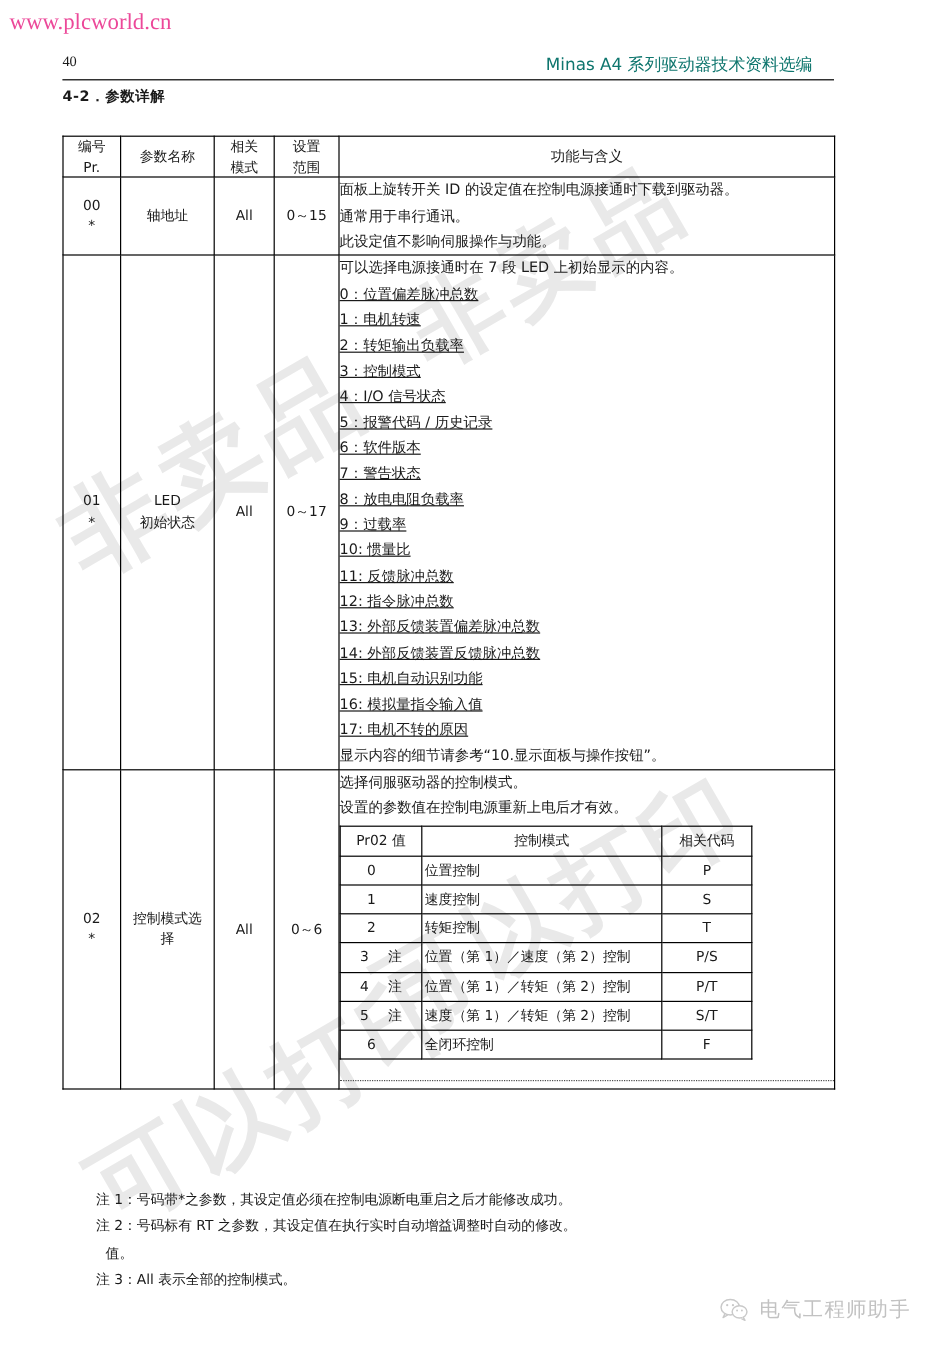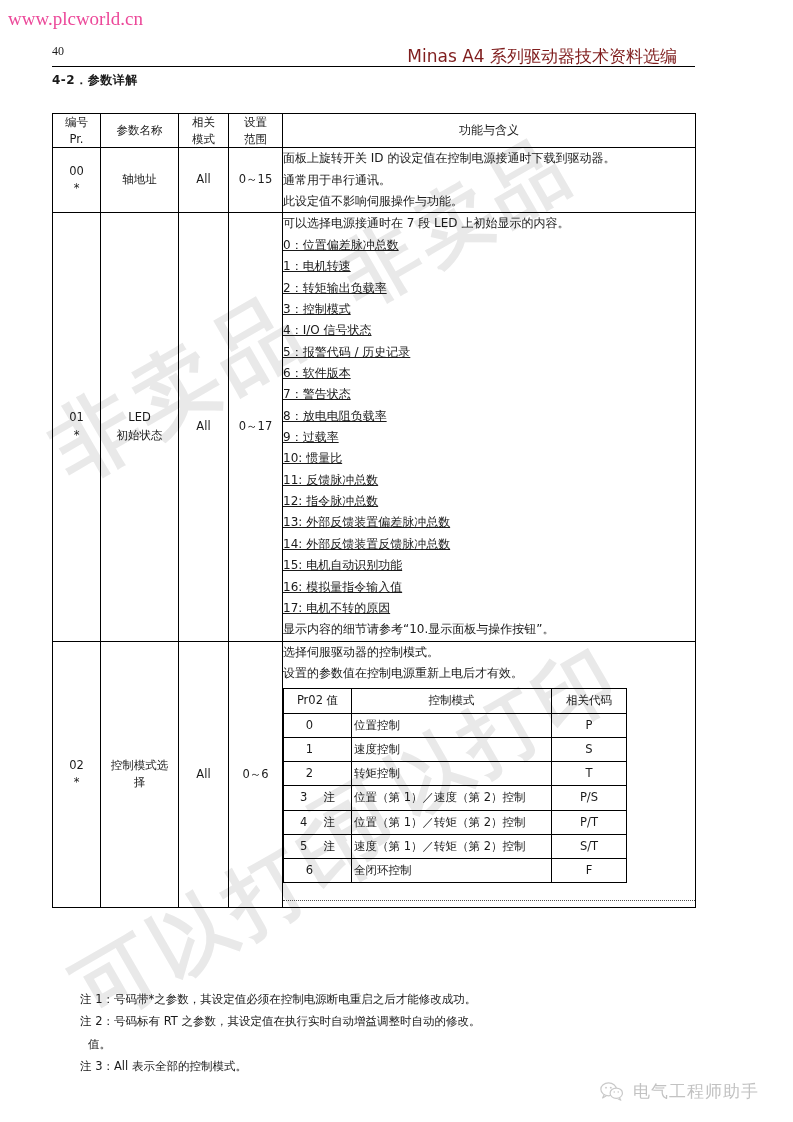"Minas A4 系列驱动器技术资料选编" .head-title { color: #7f1d1d -> #0f766e; font-size: 17px -> 14px }
